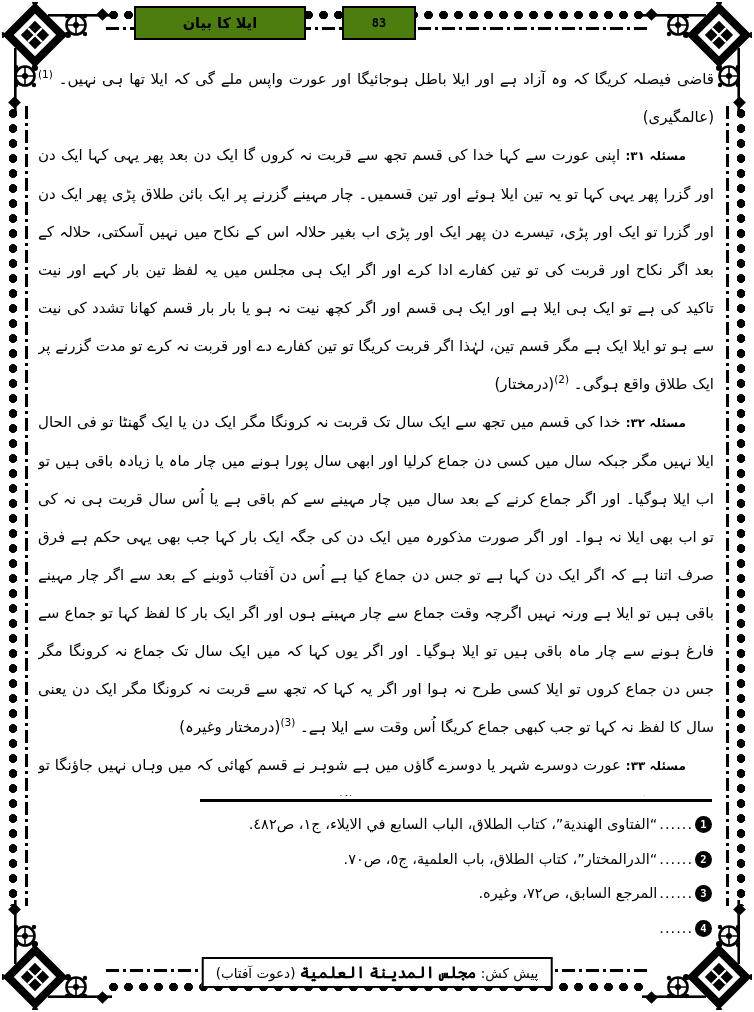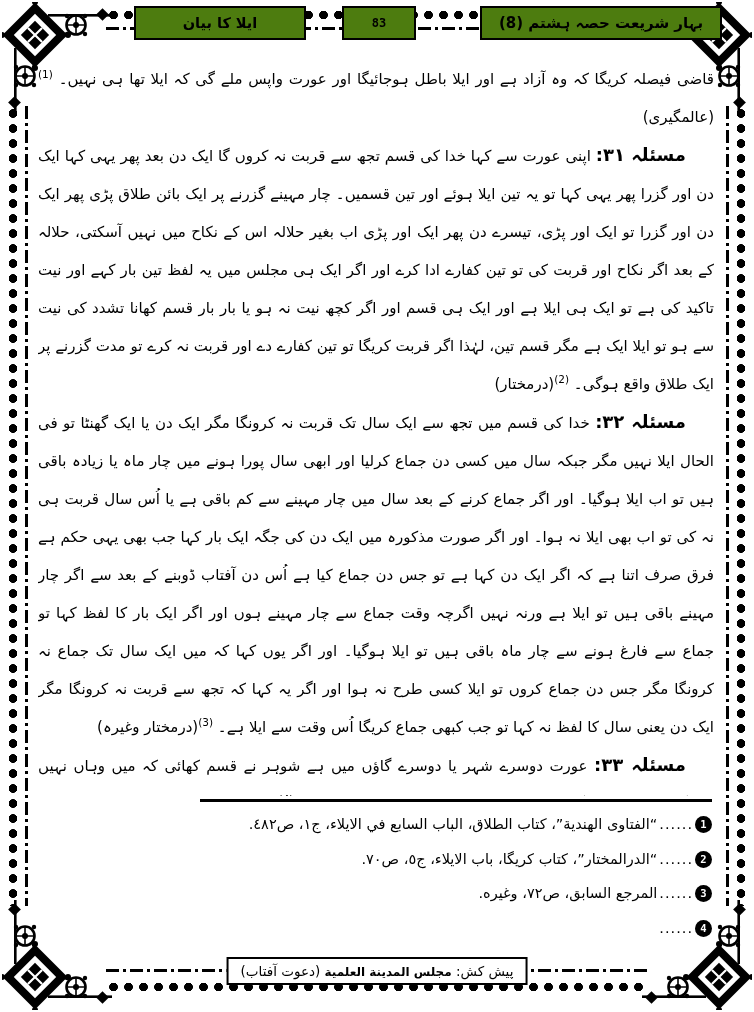"بہار شریعت حصہ ہشتم (8)" div.hdr-box { html: <div> <span>بہار شریعت حصہ ہشتم (8)</span> </div> -> none }
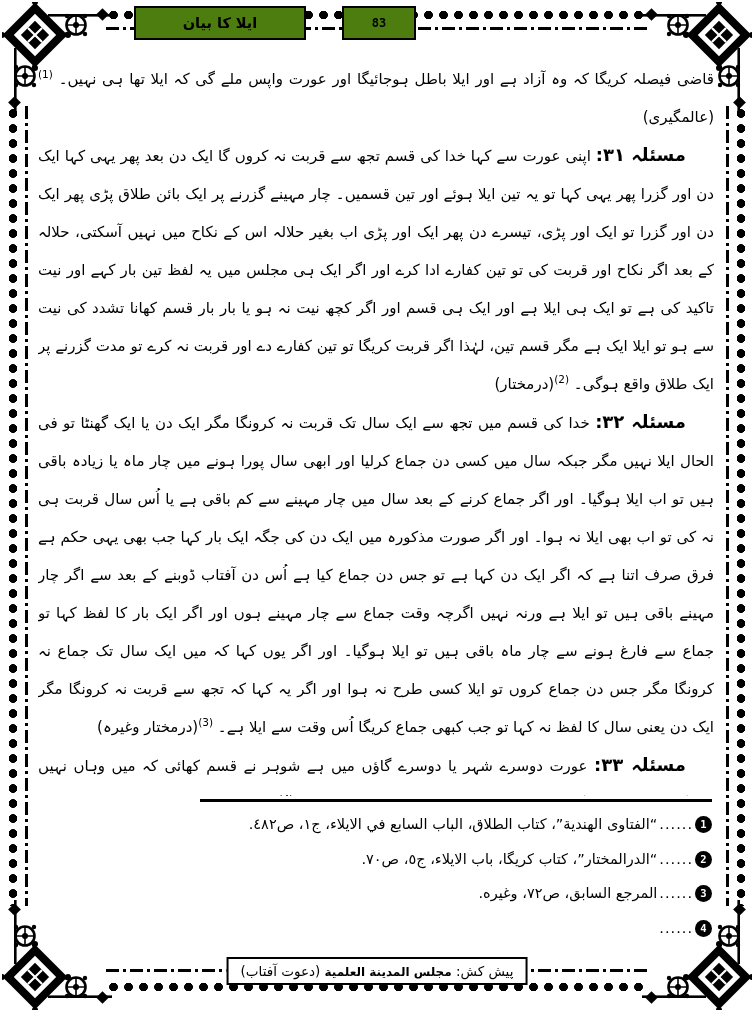"مسئلہ ۳۱:" .masala-label { font-size: 18px -> 12px }
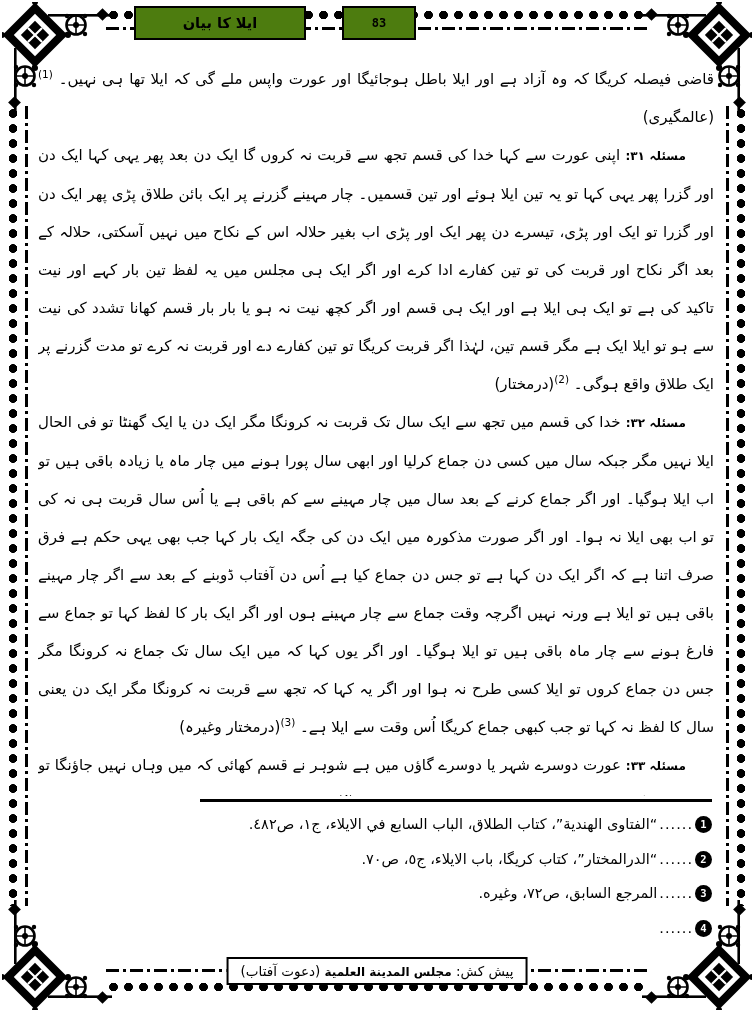"“الدرالمختار”، كتاب کریگا، باب الايلاء،" span.fn-text { text: کریگا، باب الايلاء -> الطلاق، باب العلمیة }
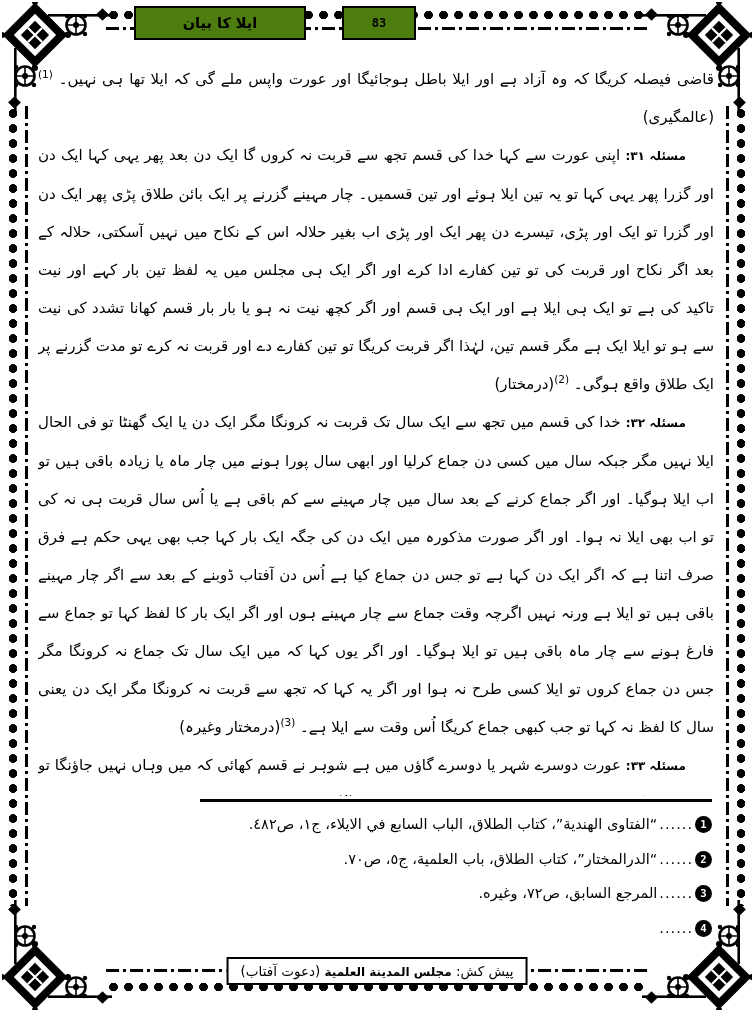"مجلس المدینة العلمیة" .publisher { font-family: none -> Liberation Serif, serif; font-size: 12px -> 16px }
